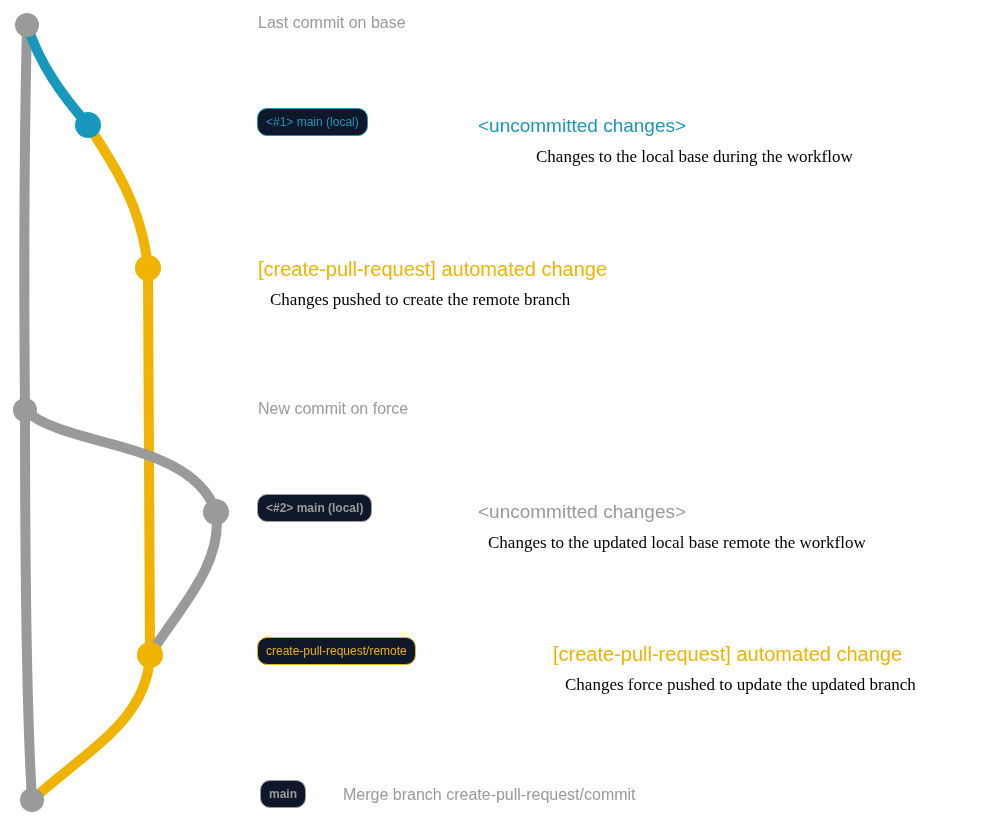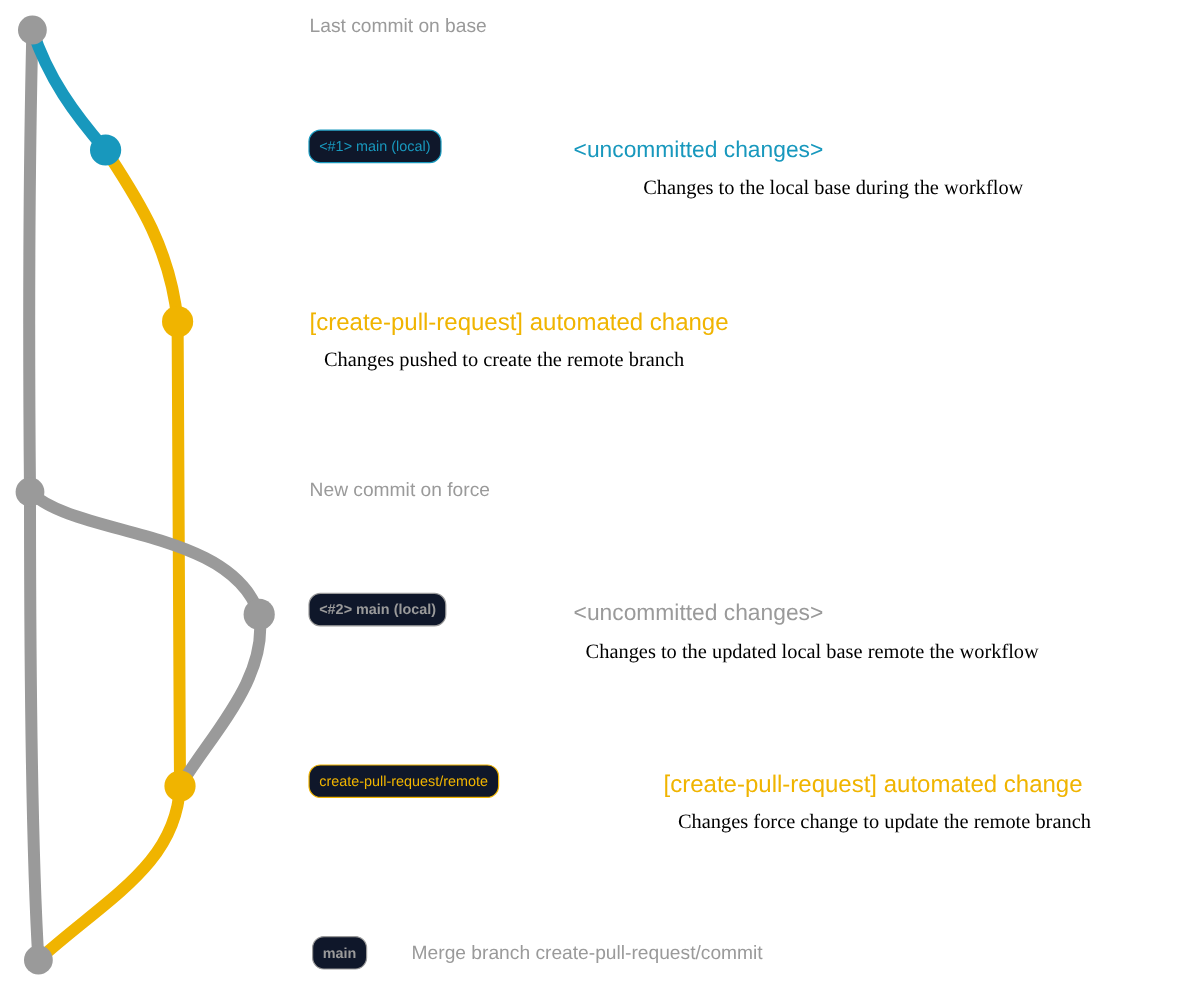"Changes force change to update" div.abs { text: change to update the remote -> pushed to update the updated }
